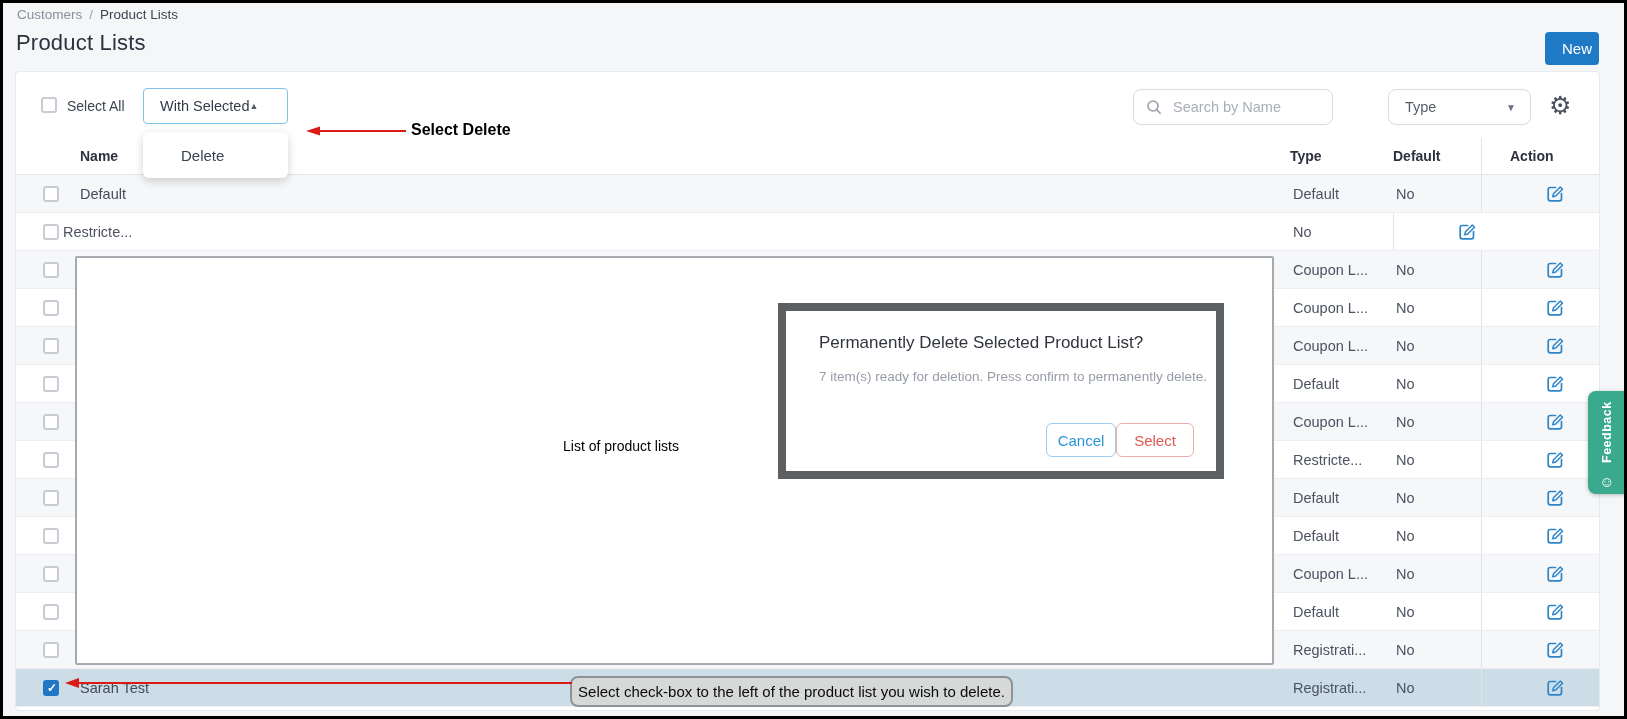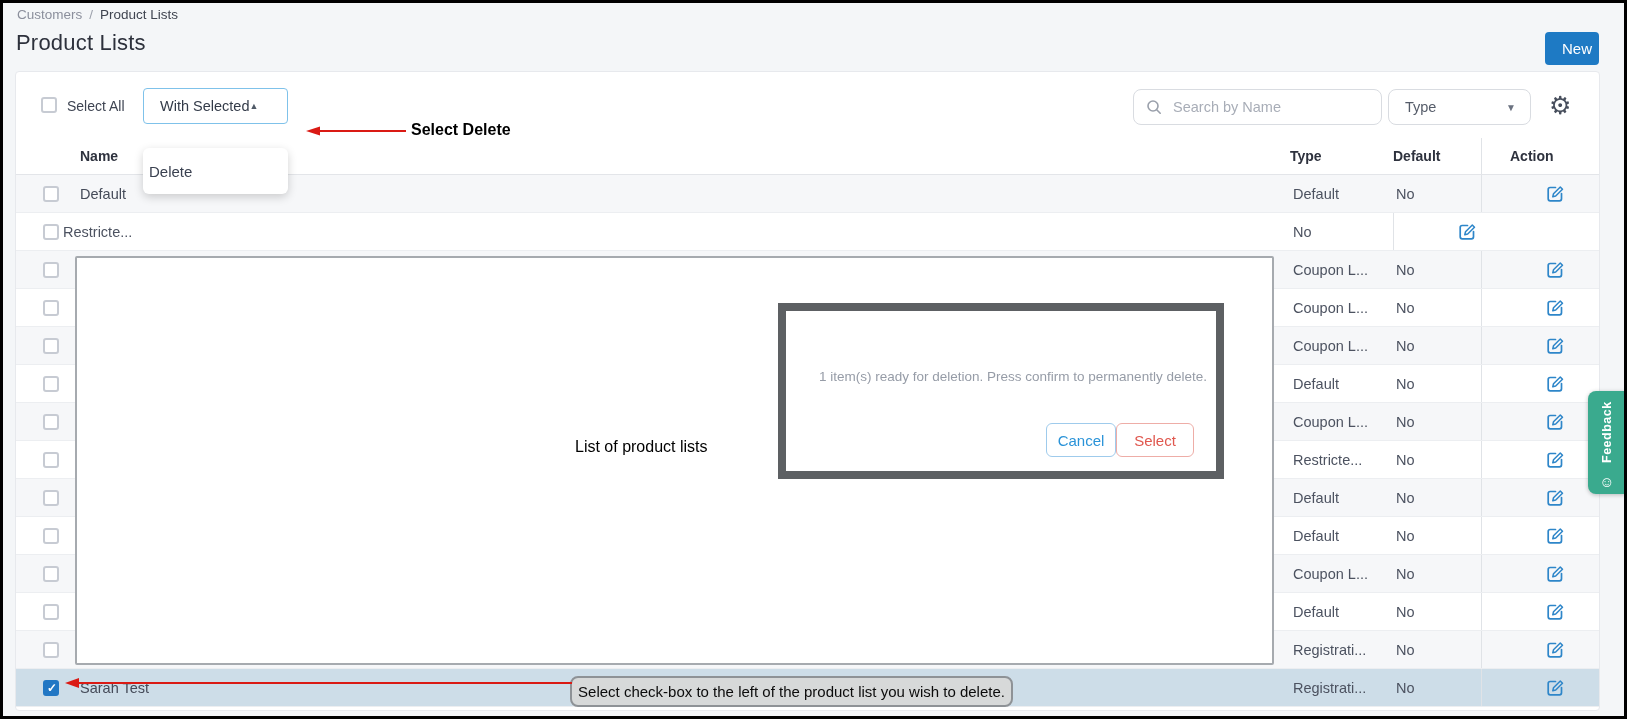"Search by Name" .search-box { width: 249px -> 200px }
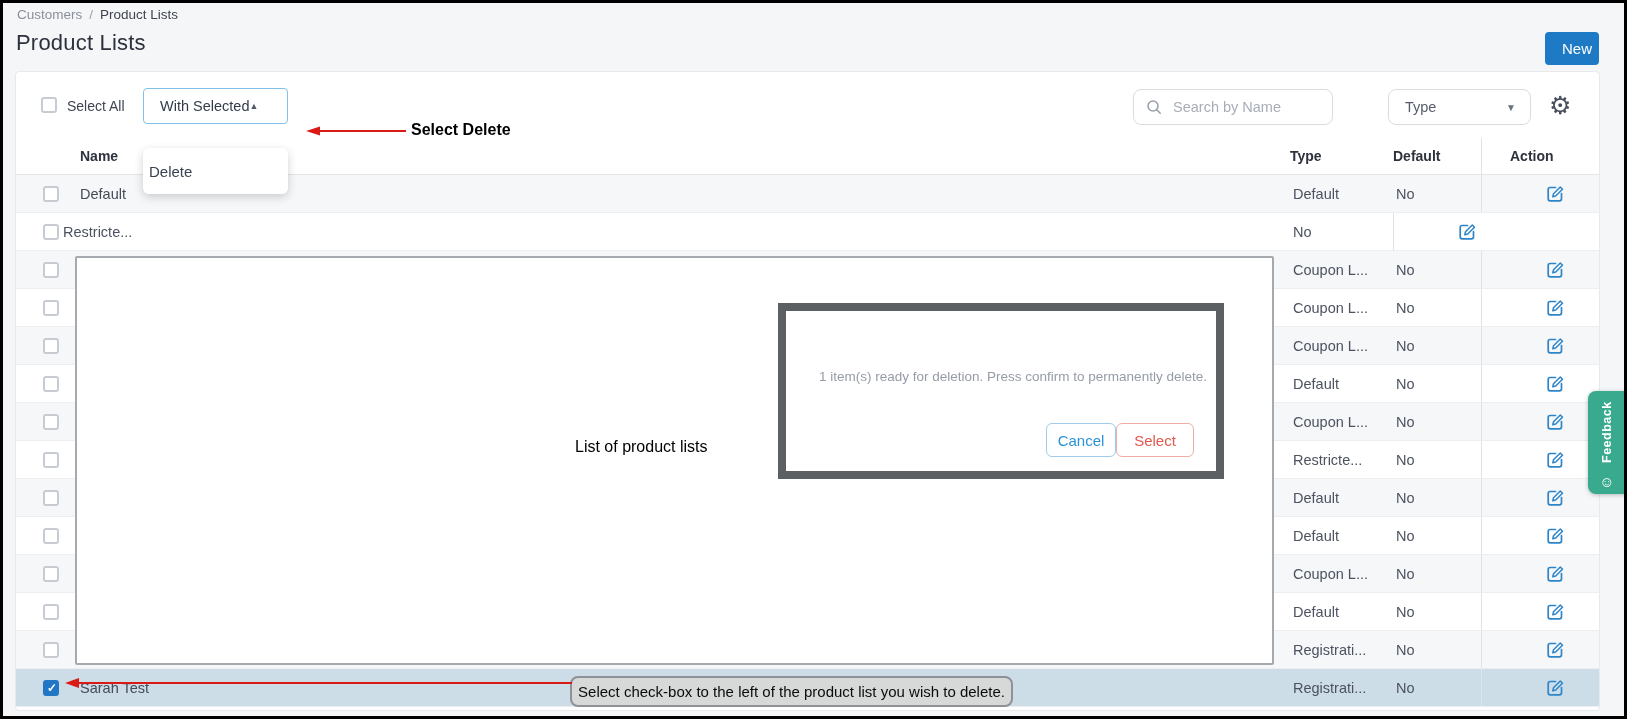"Delete" .bulk-menu { padding-left: 6px -> 38px; top: 145px -> 129px }
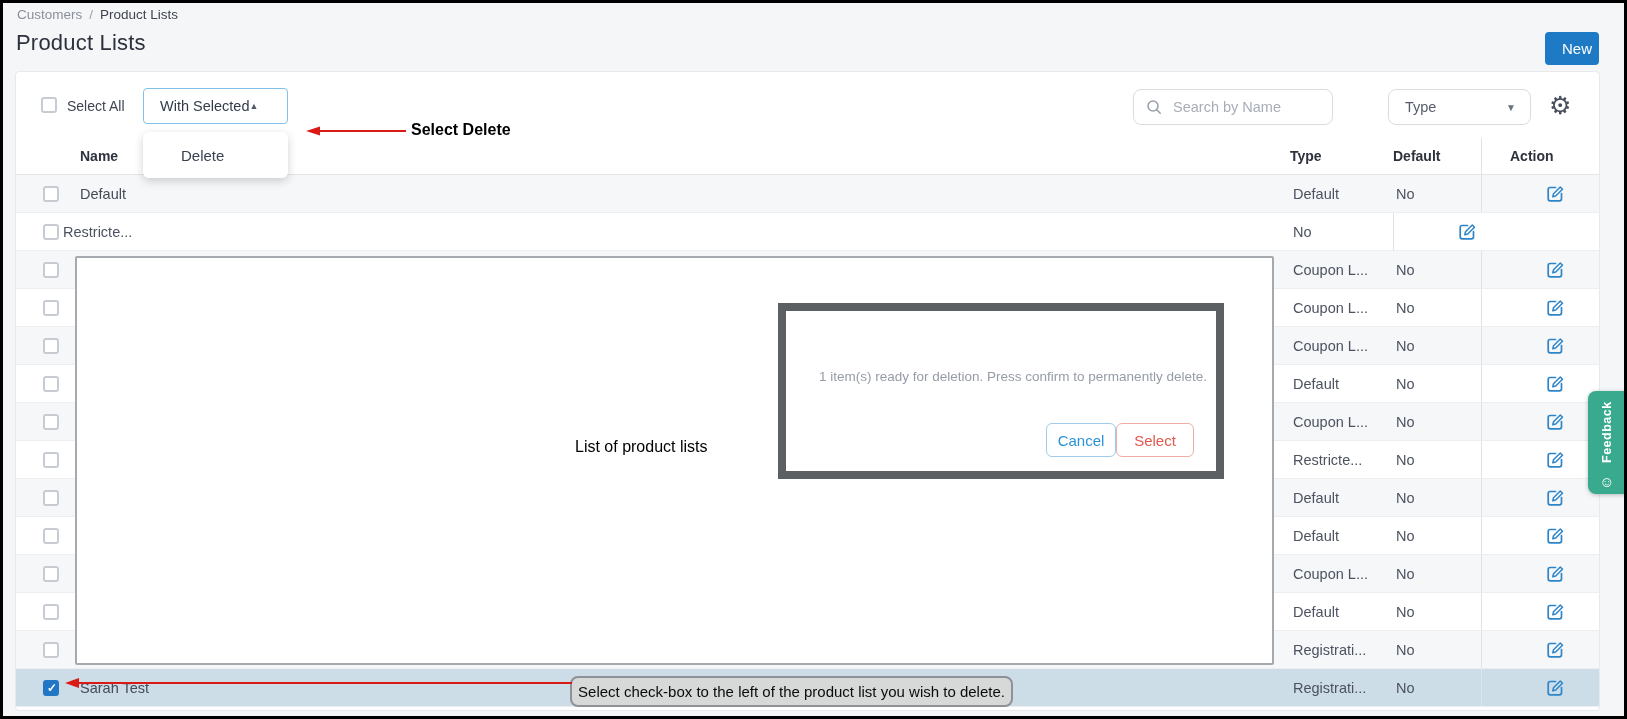"Permanently Delete Selected Product" div.modal-title { html: none -> <div>Permanently Delete Selected Product List?</div> }
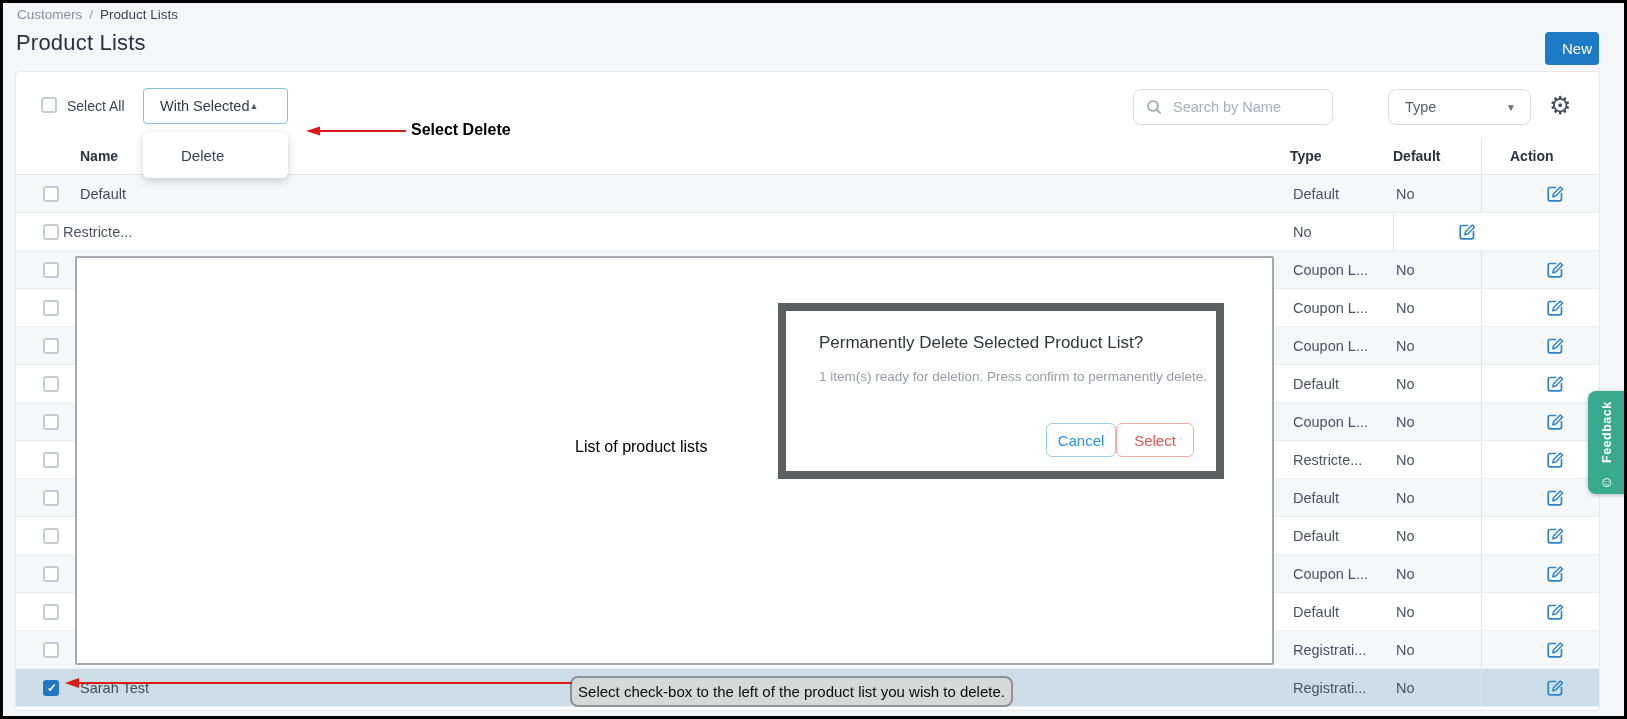"1 item(s) ready for deletion." div.modal-body { text: 1 -> 7 }
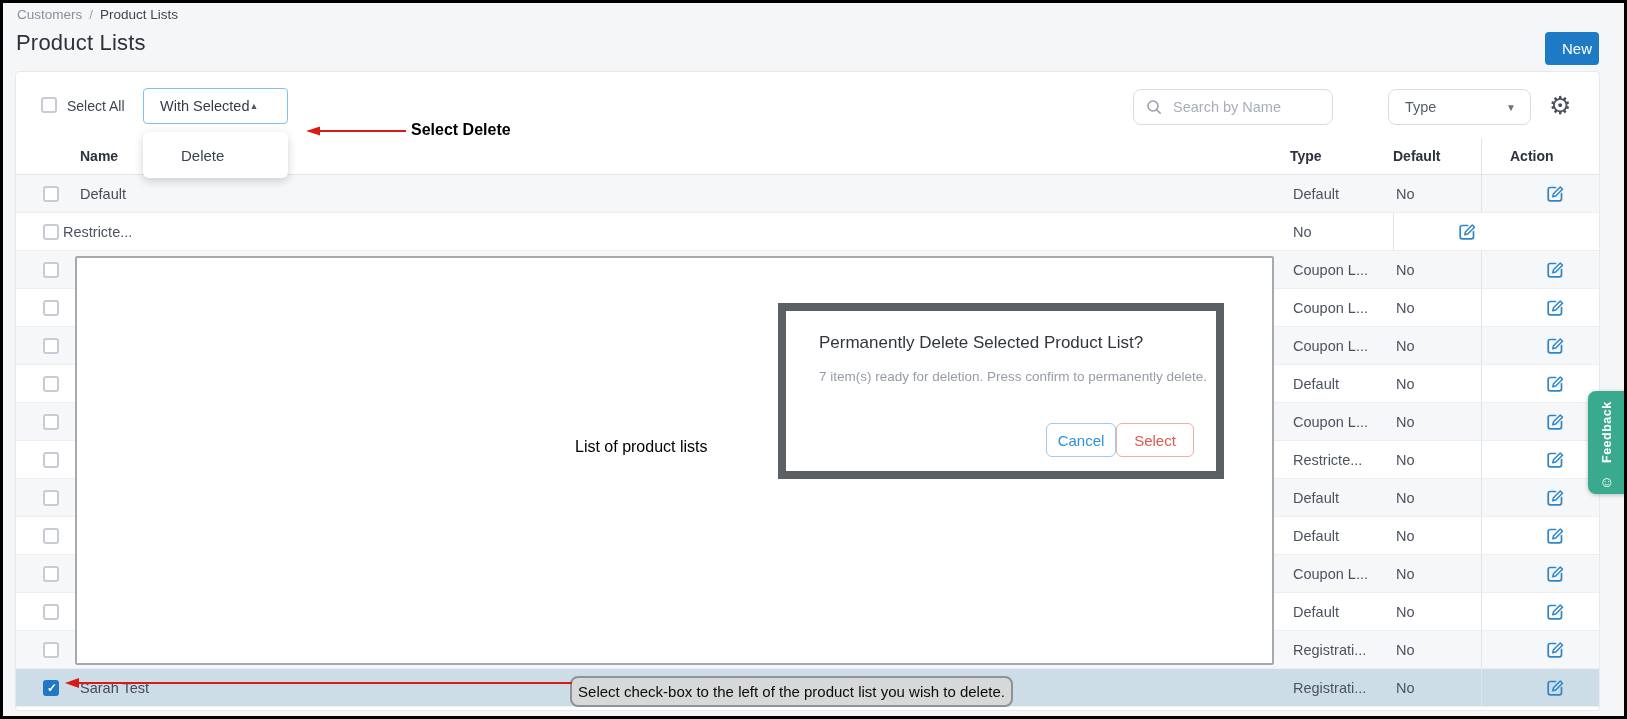"List of product lists" .overlay-label { font-size: 16px -> 14px; margin-left: 12px -> none }
